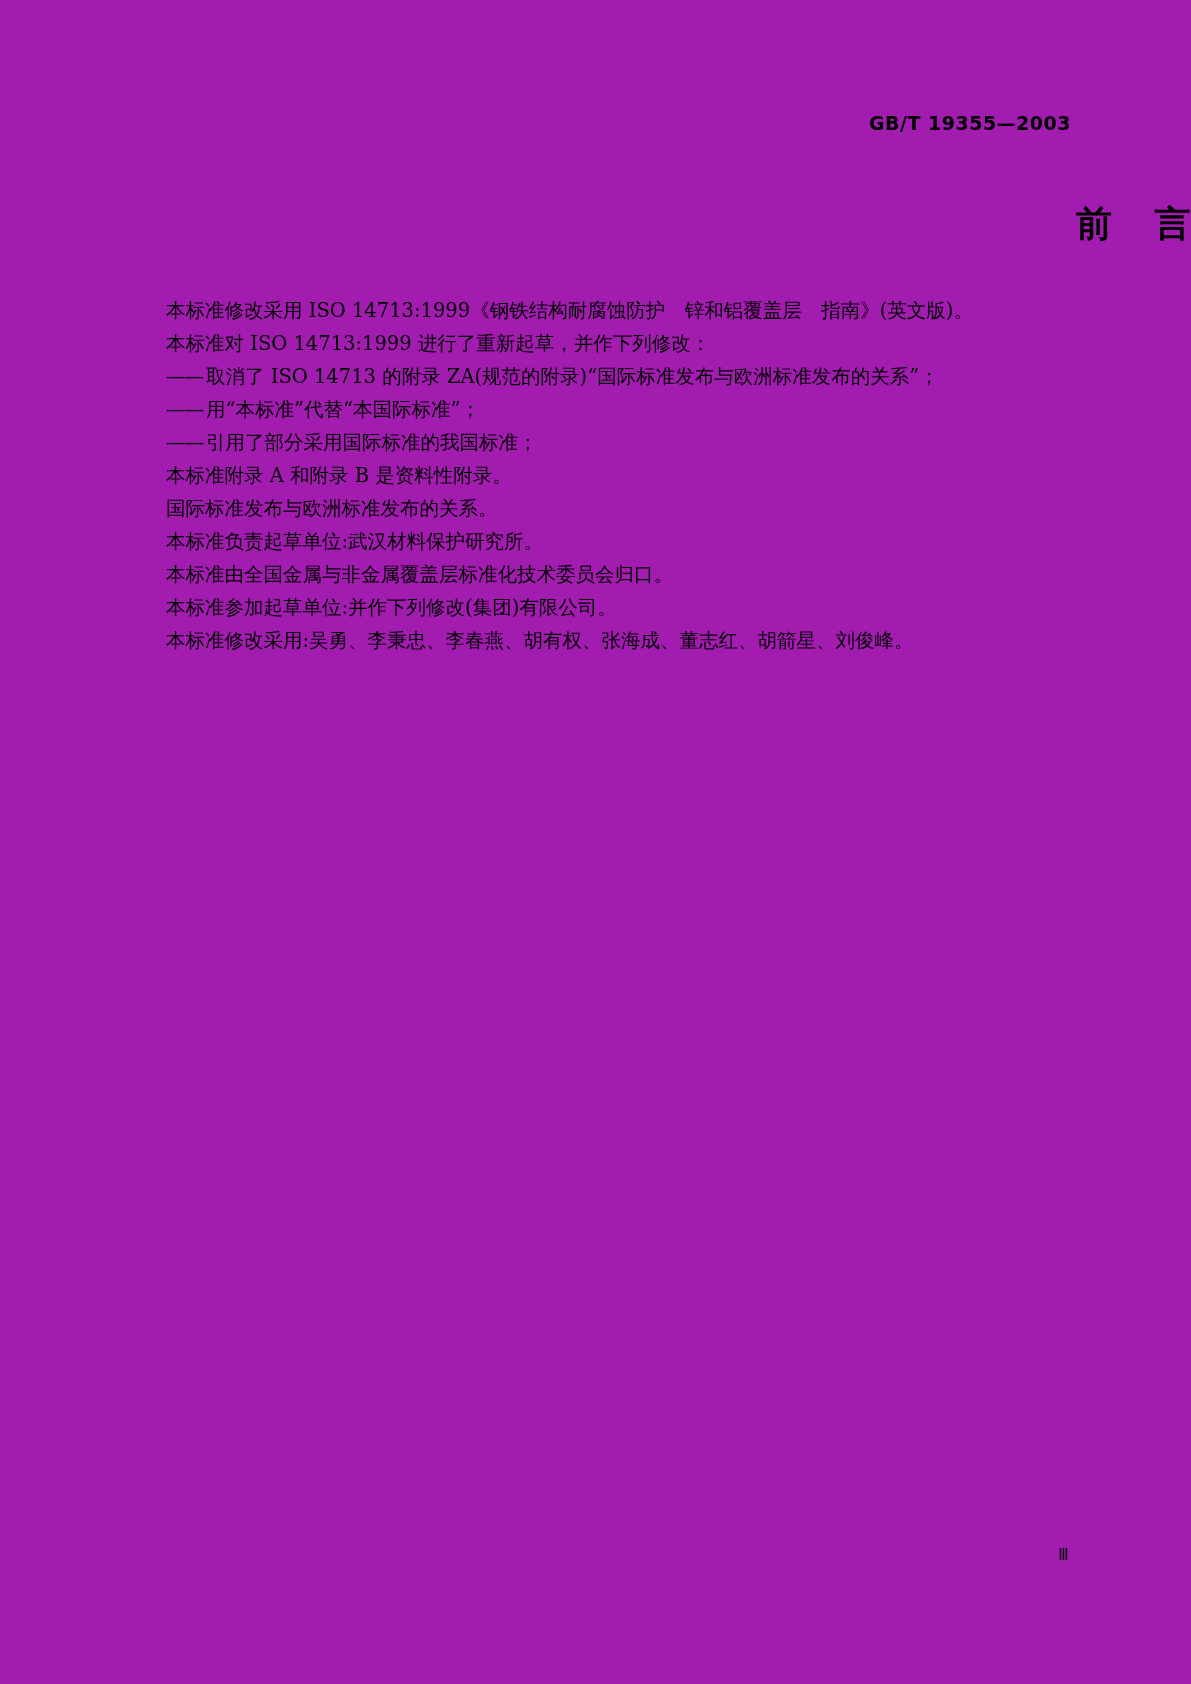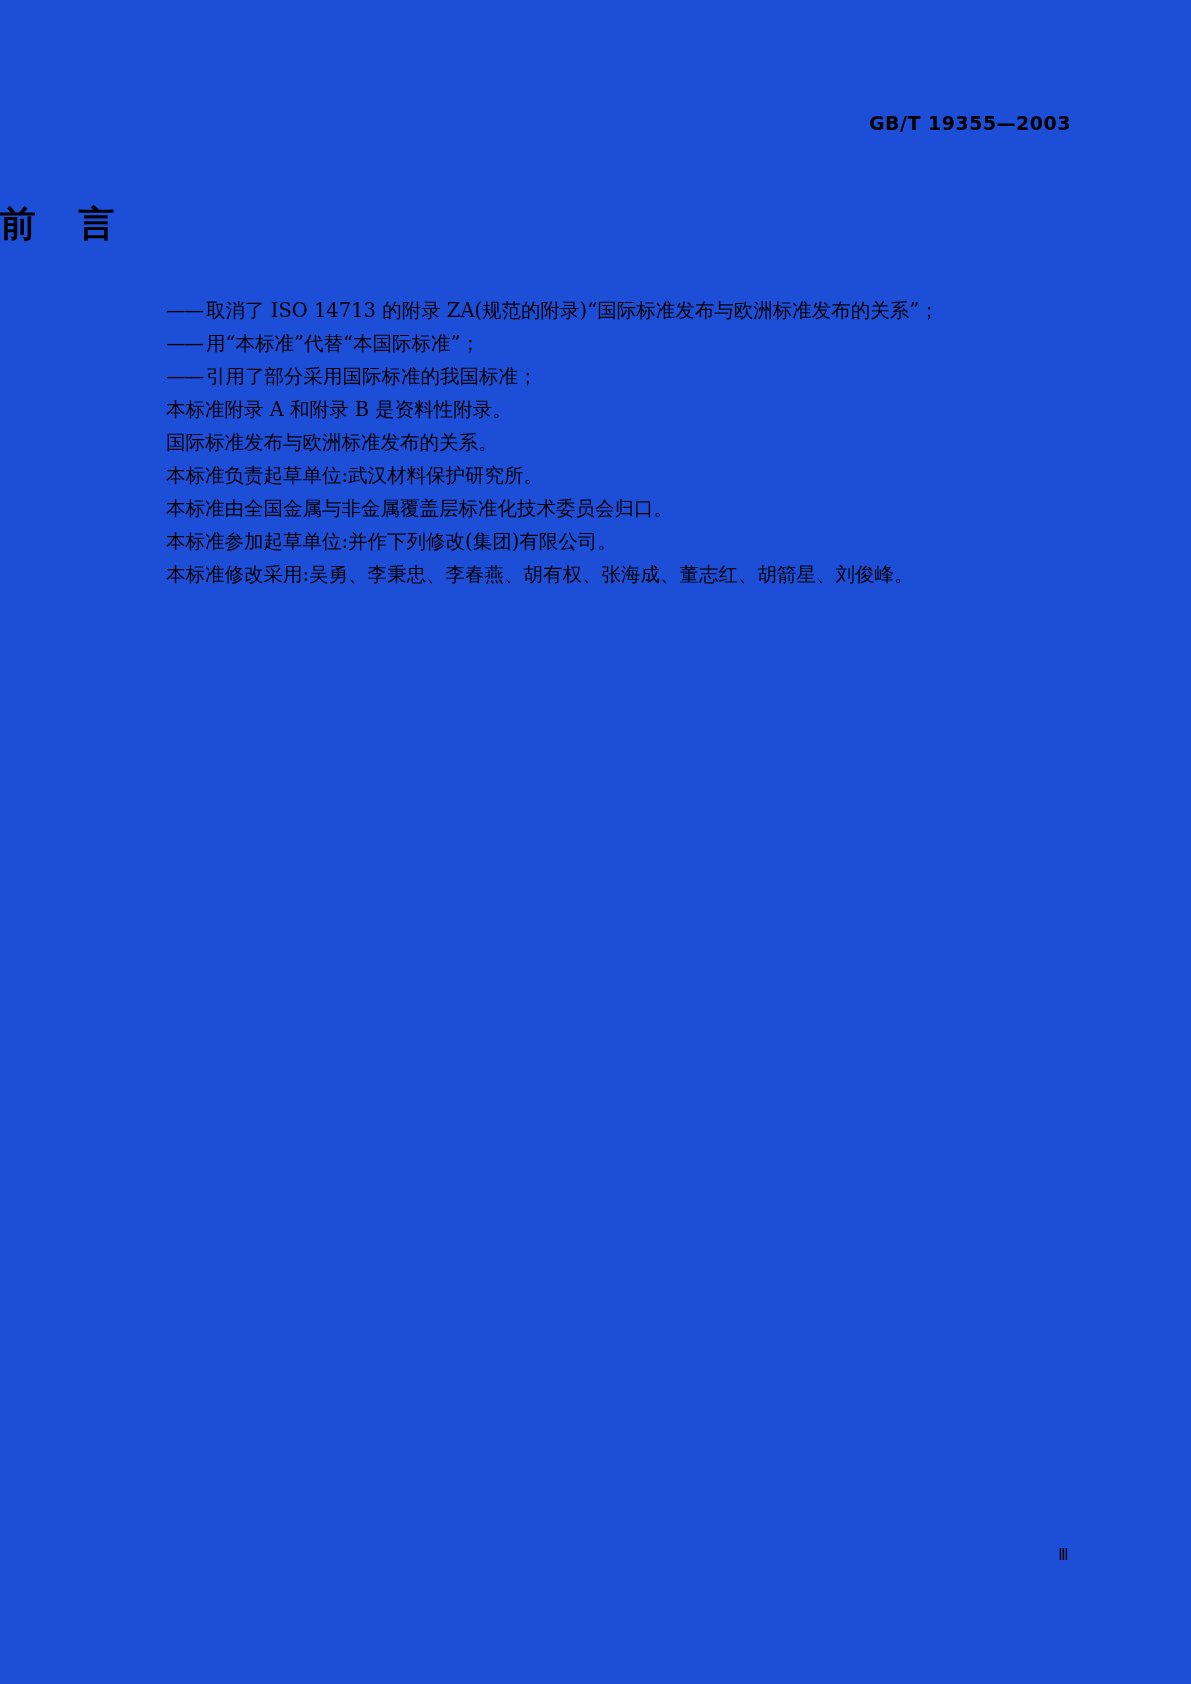"GB/T 19355—2003" .page { background: #1d4ed8 -> #a21caf }
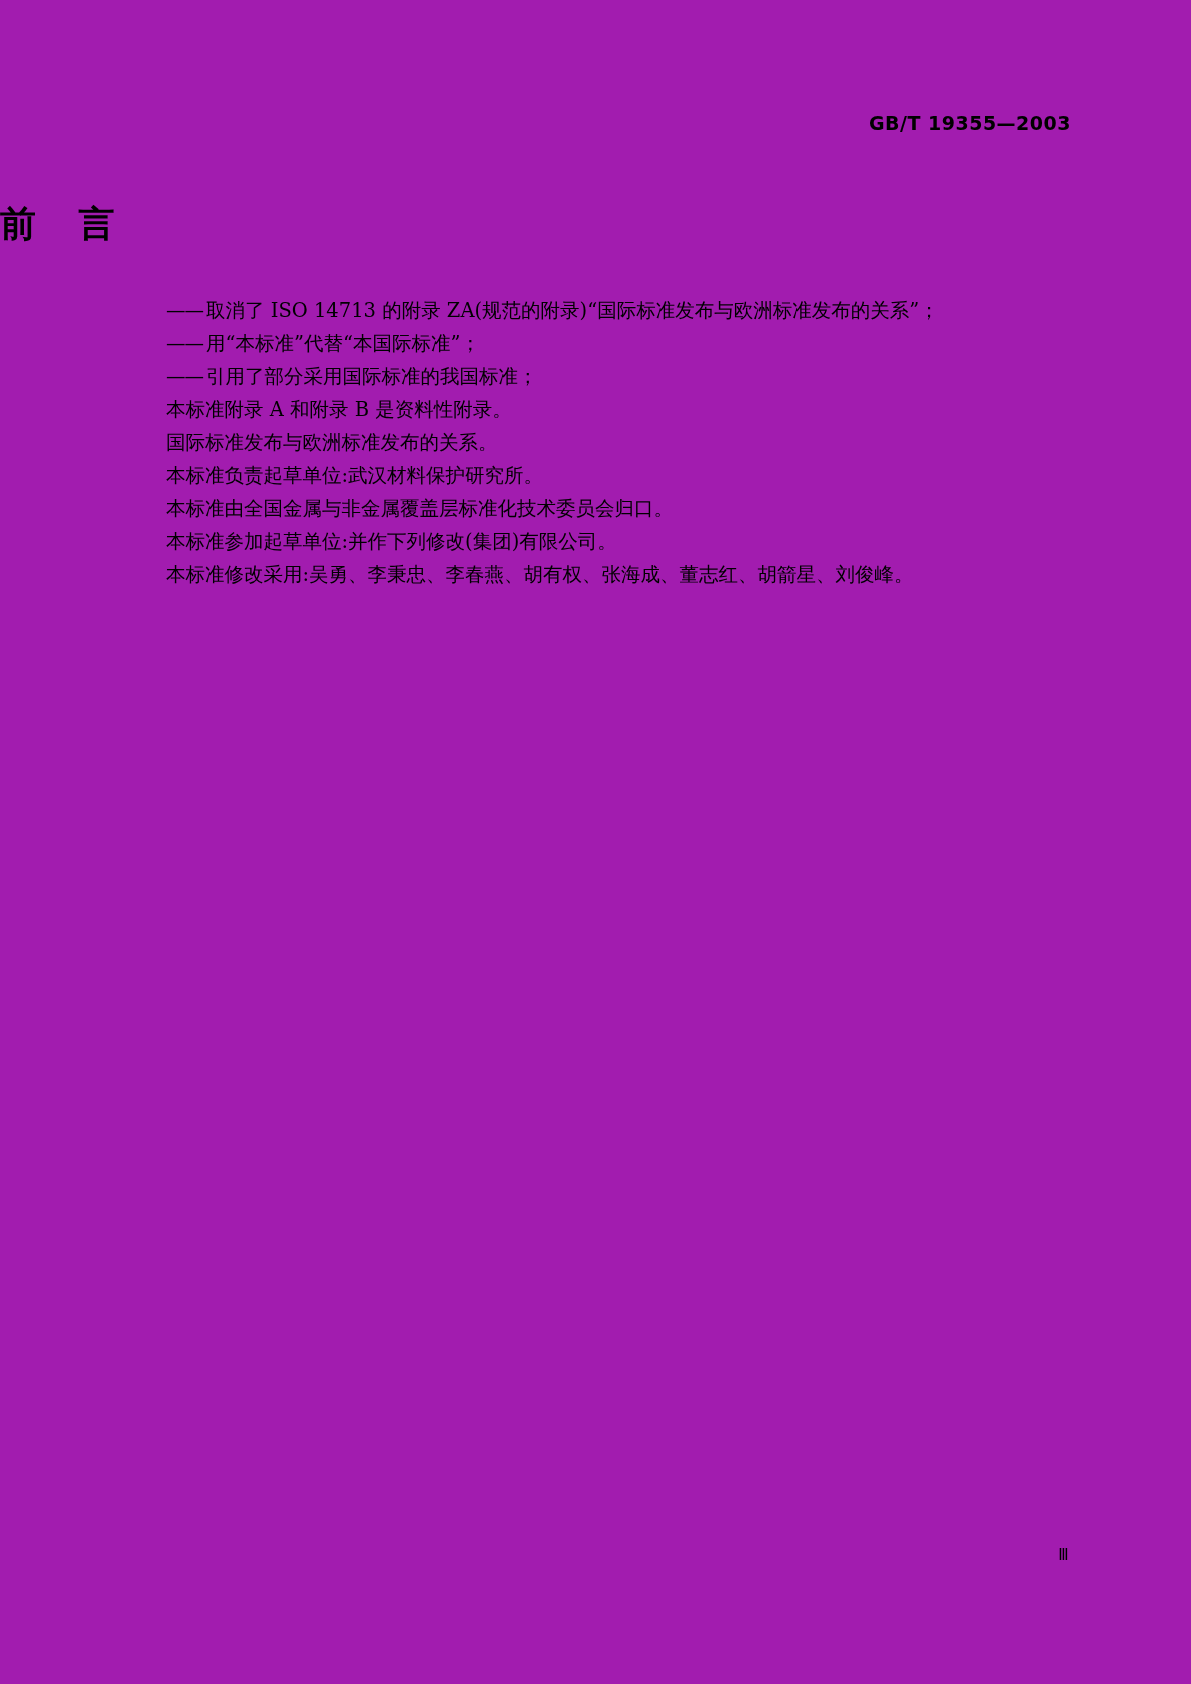"前 言" .doc-title { text-align: left -> right }
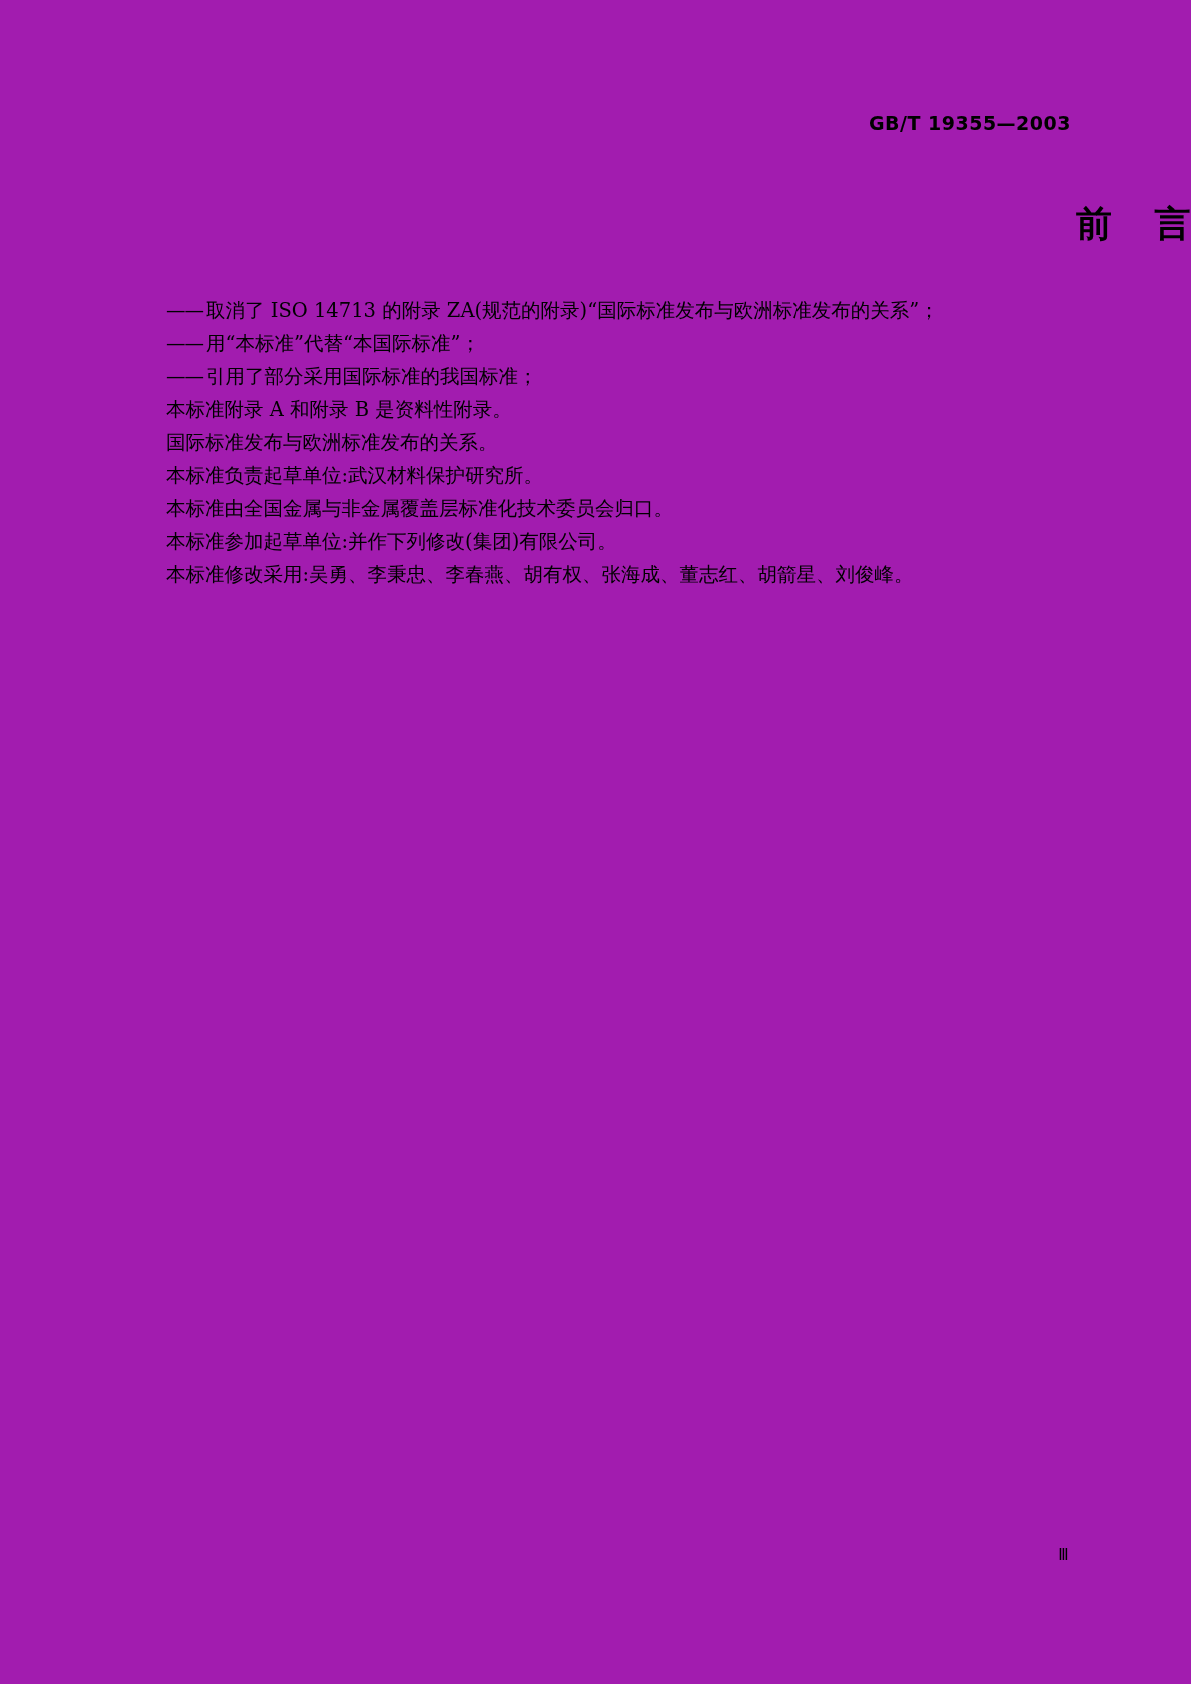"本标准修改采用 ISO 14713:1999《钢铁结构耐腐蚀防护 锌和铝覆盖层" p.para { html: none -> <p>本标准修改采用 ISO 14713:1999《钢铁结构耐腐蚀防护 锌和铝覆盖层 指南》(英文版)。</p> }
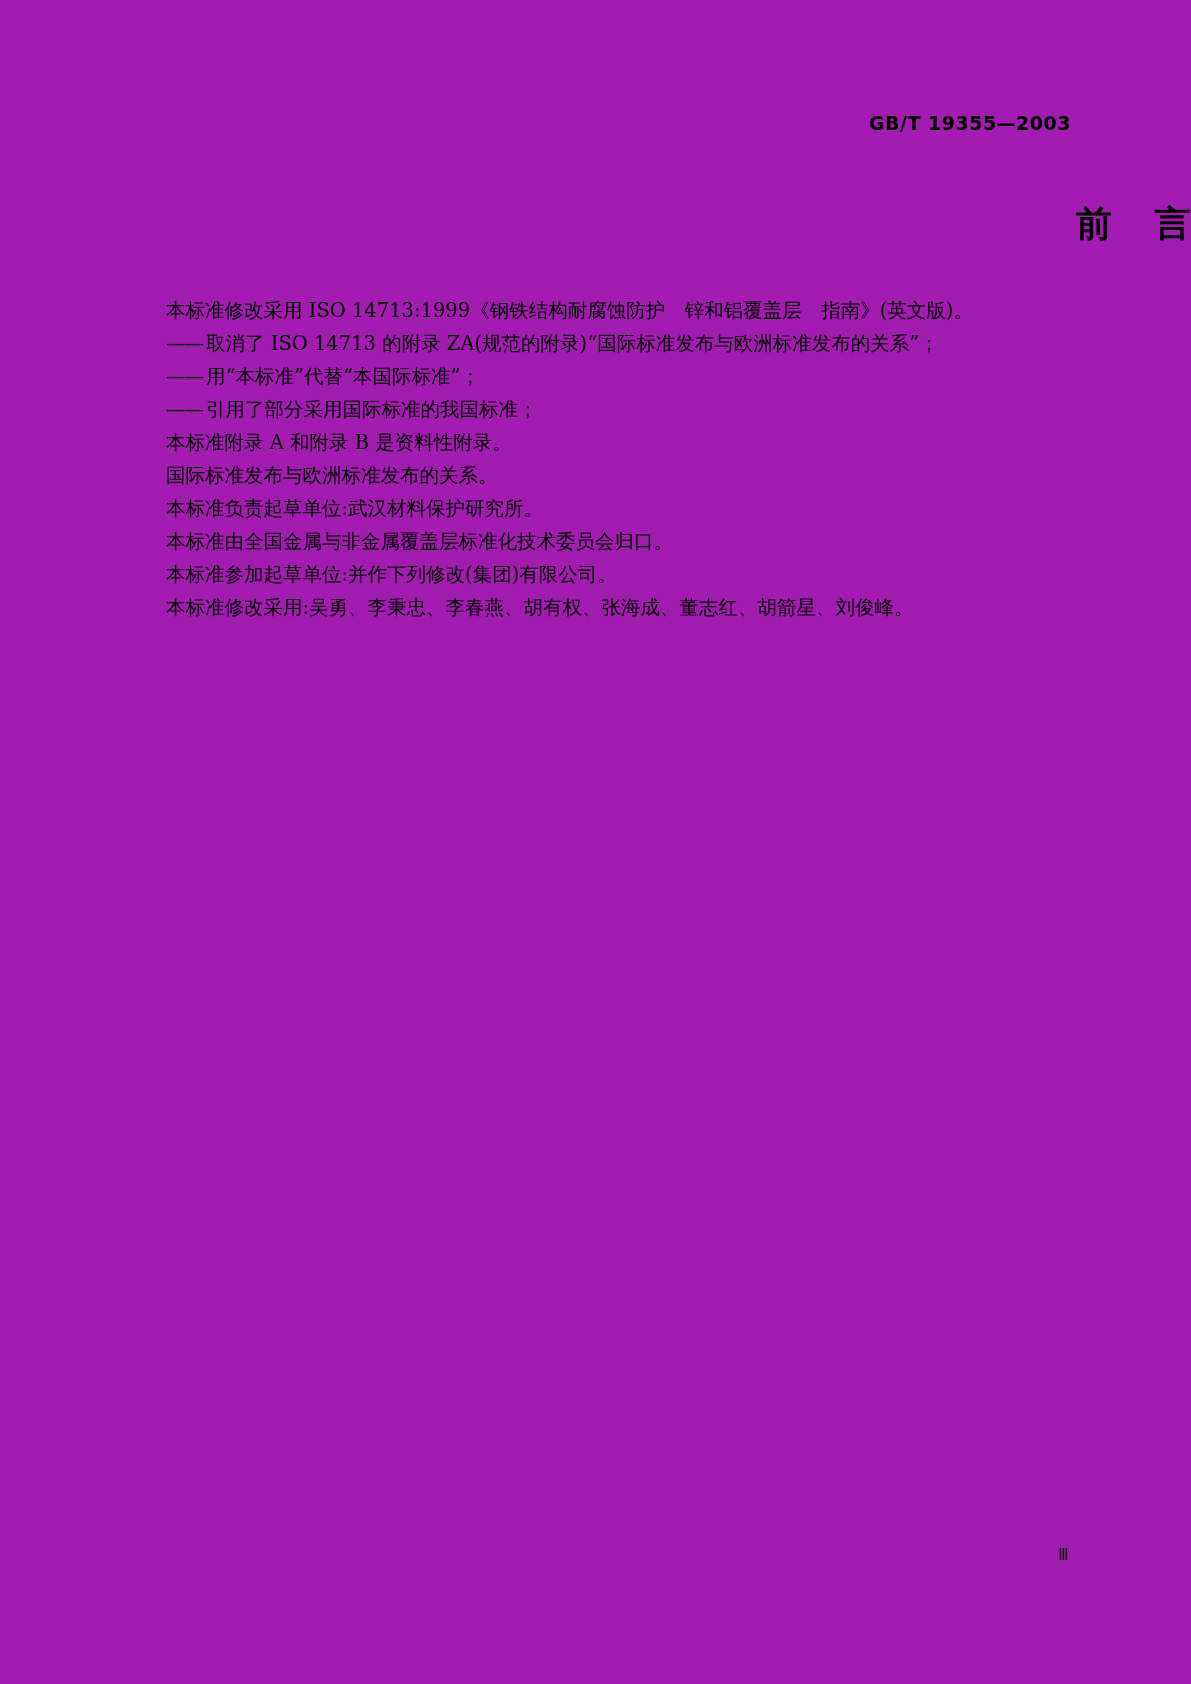"本标准对 ISO 14713:1999 进行了重新起草，并作下列修改：" p.para { html: none -> <p>本标准对 ISO 14713:1999 进行了重新起草，并作下列修改：</p> }
